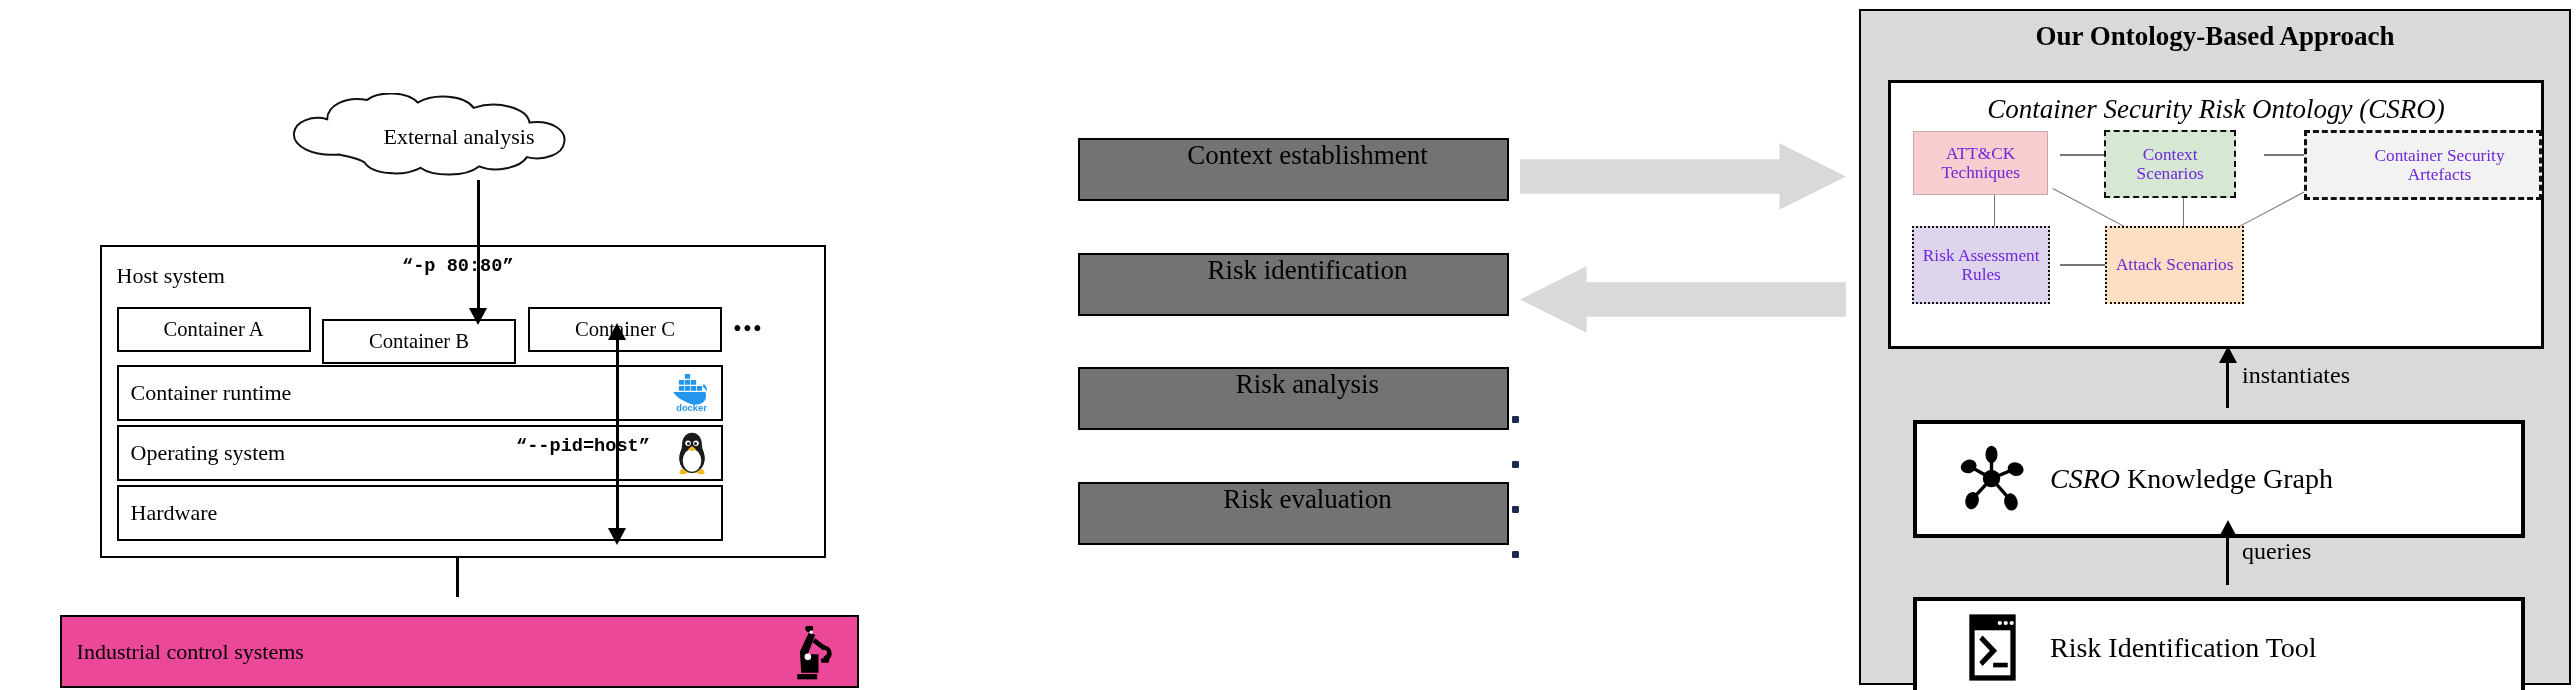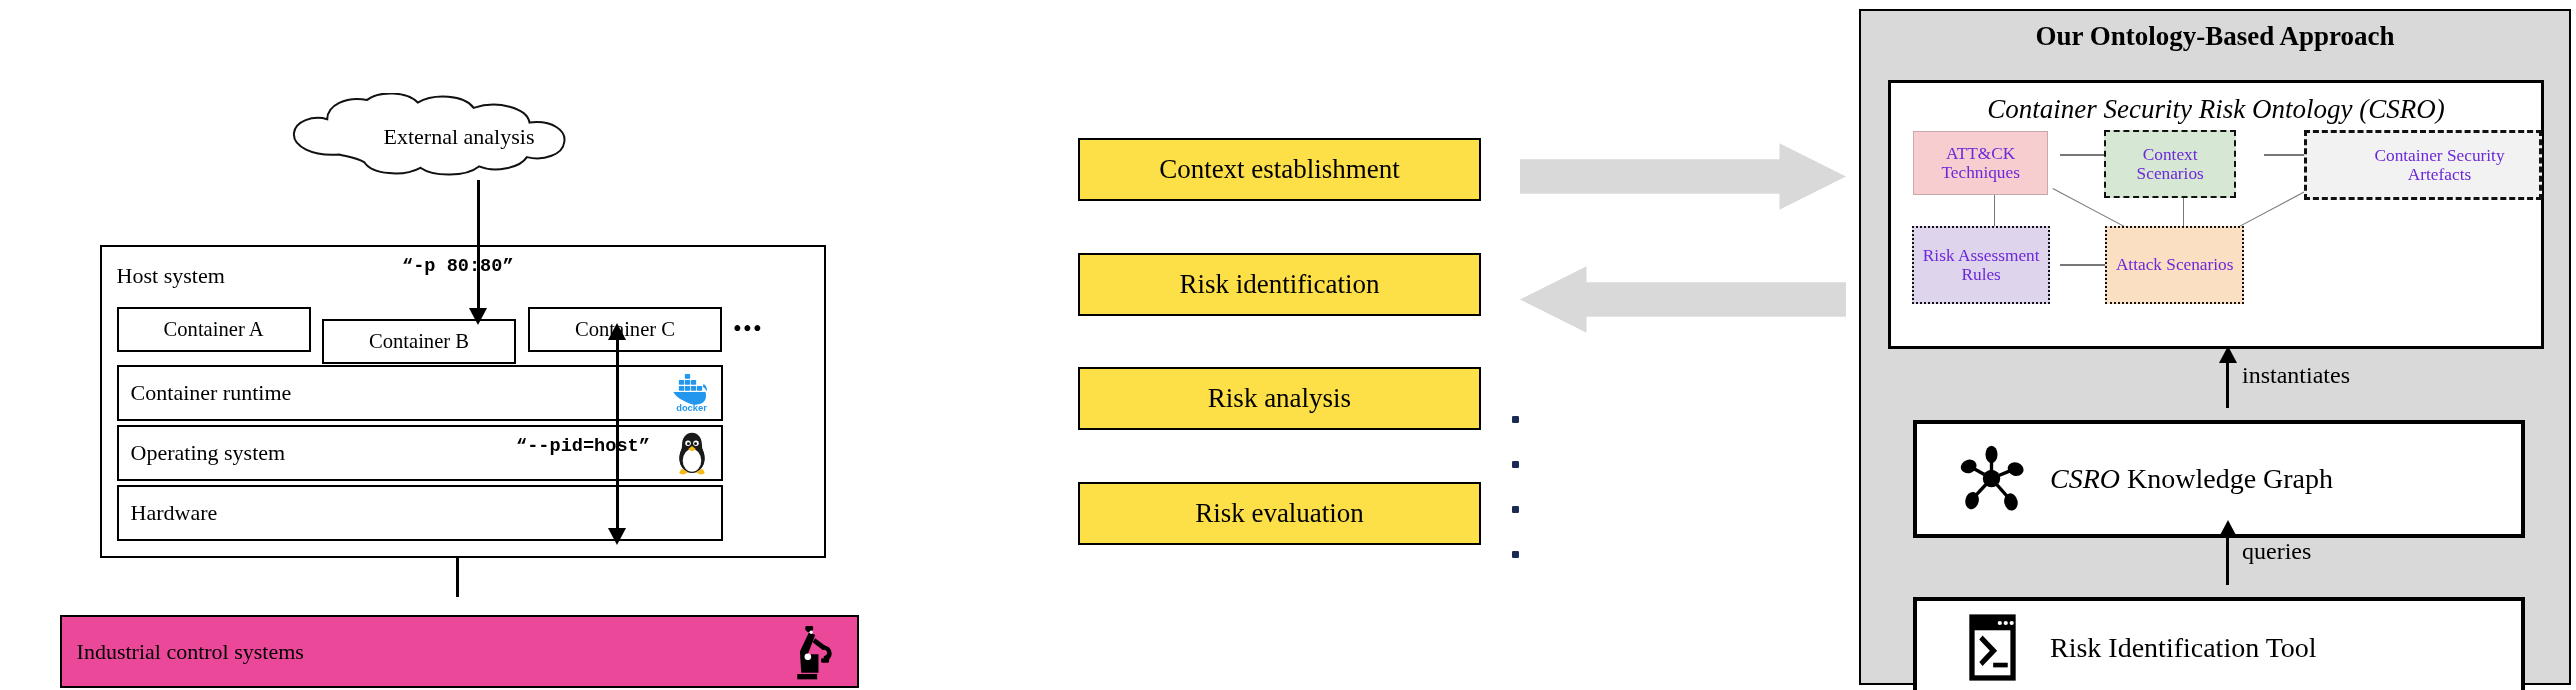"Context establishment" .risk-box { align-items: center -> none; background: #fde047 -> #737373; padding-left: none -> 28px }
